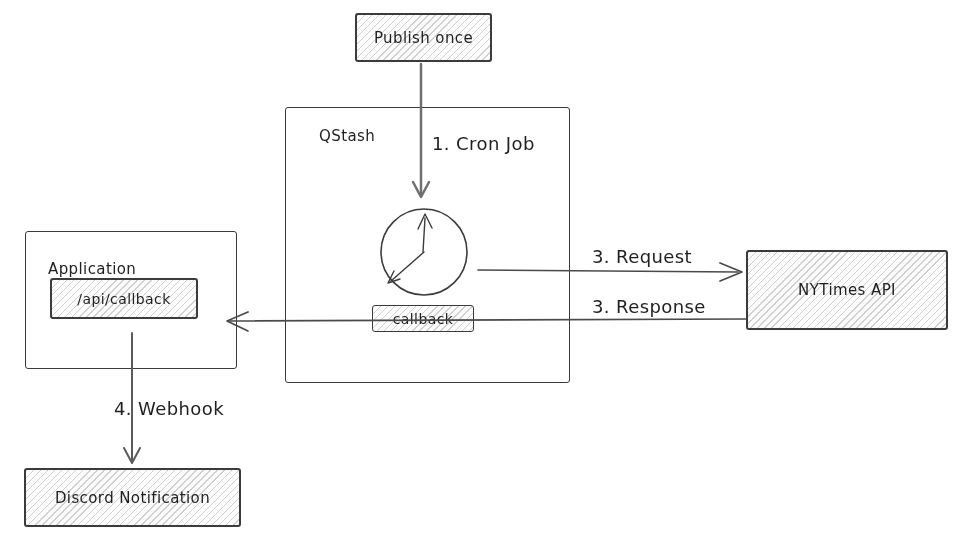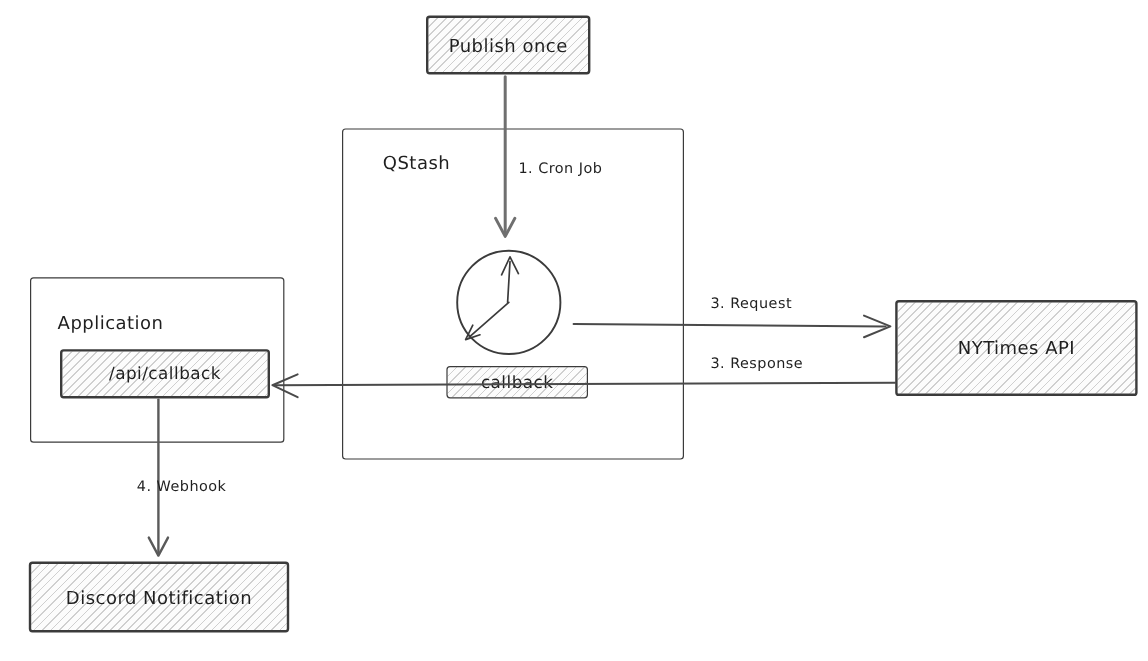"1. Cron Job" .edge-label { font-size: 12px -> 18px }
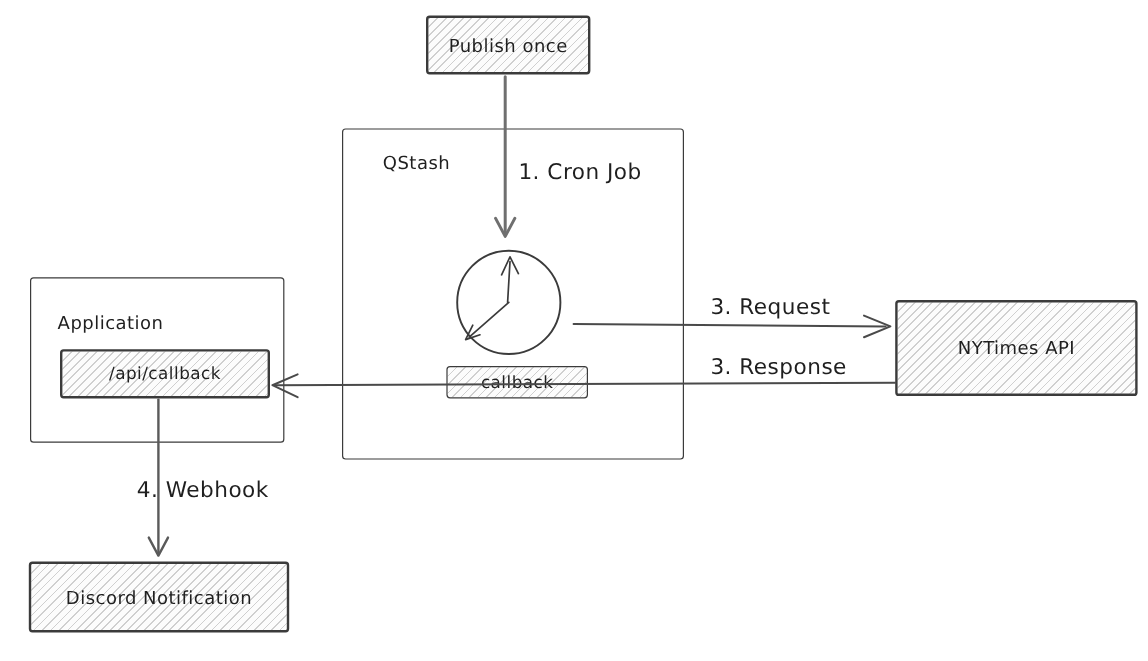"/api/callback" div.box { top: 291px -> 278px; width: 175px -> 148px }
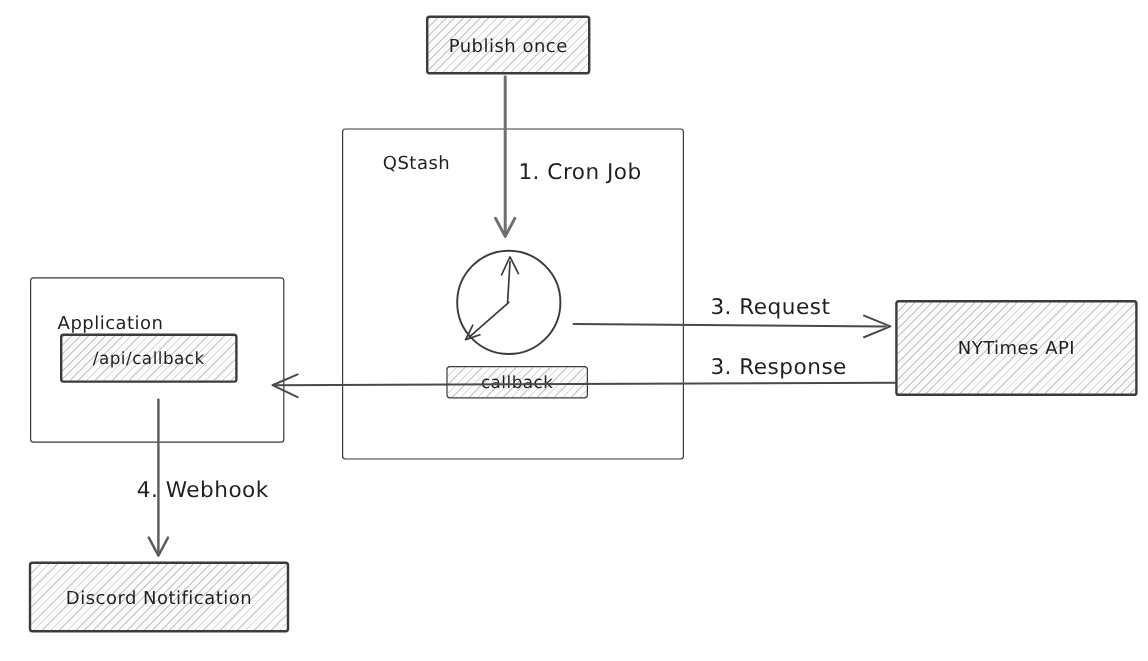"callback" div.box { width: 118px -> 102px }
